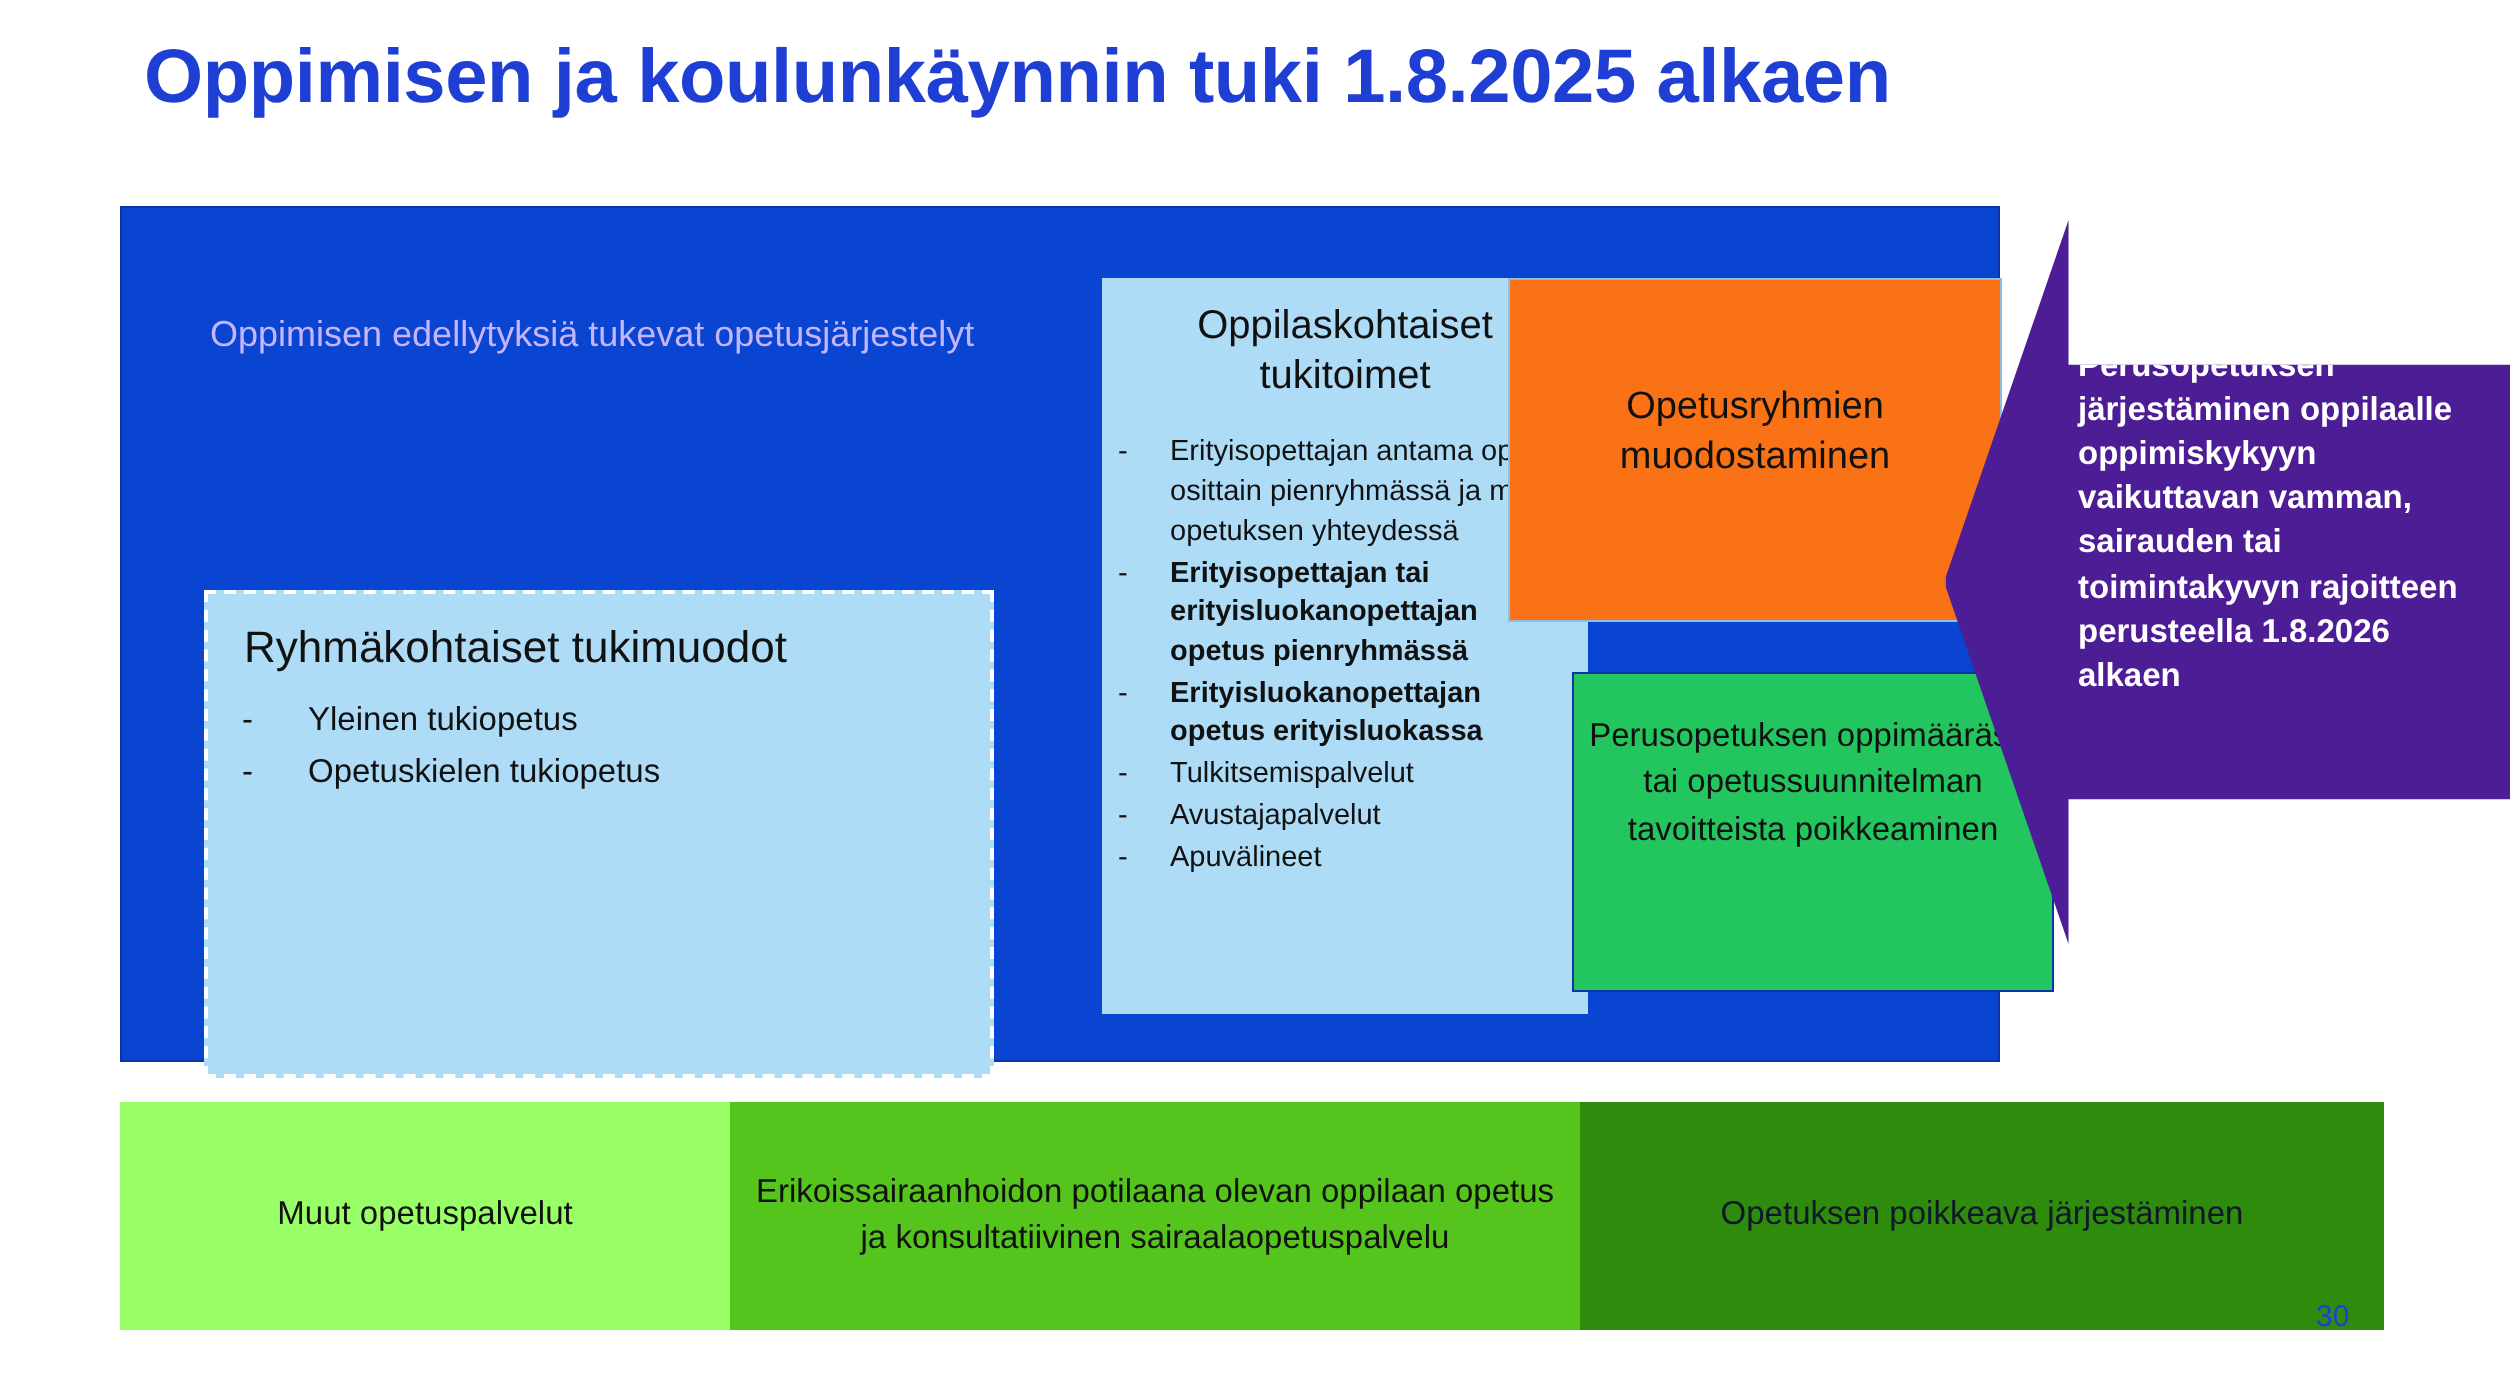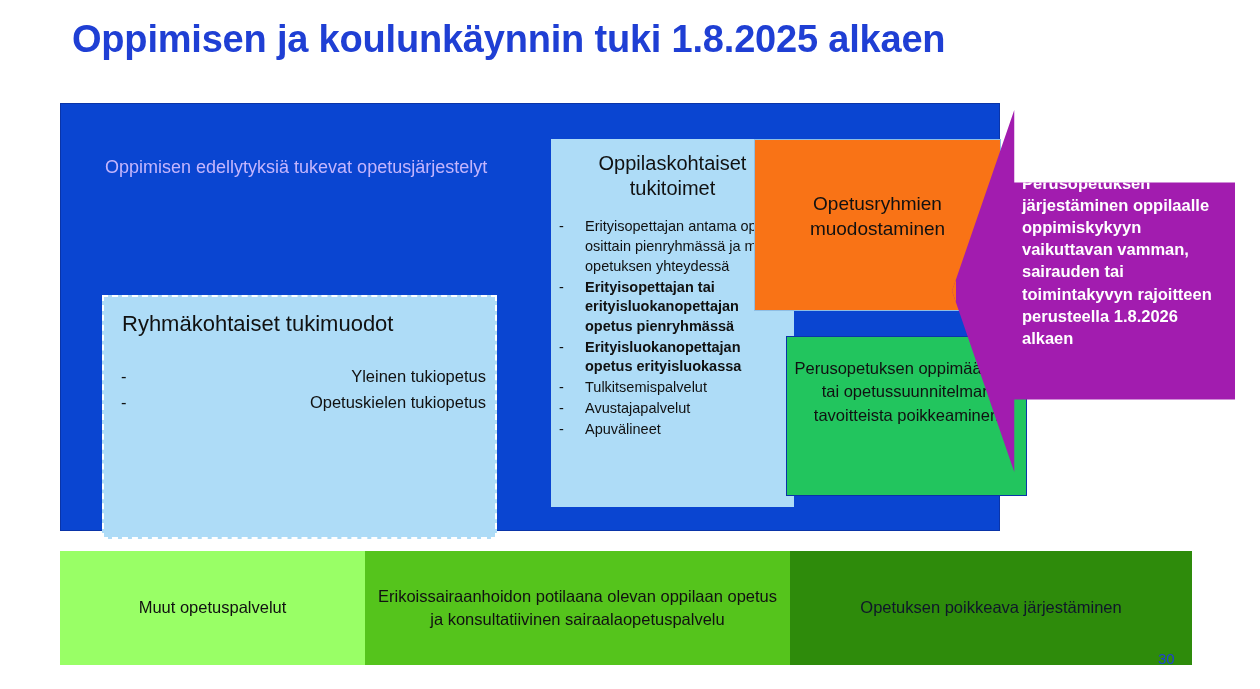"Perusopetuksen järjestäminen oppilaalle" #teal-arrow { background: #a21caf -> #4c1d95; border-left: 4px solid #f97316 -> 1px solid #f97316; left: 952px -> 972px }
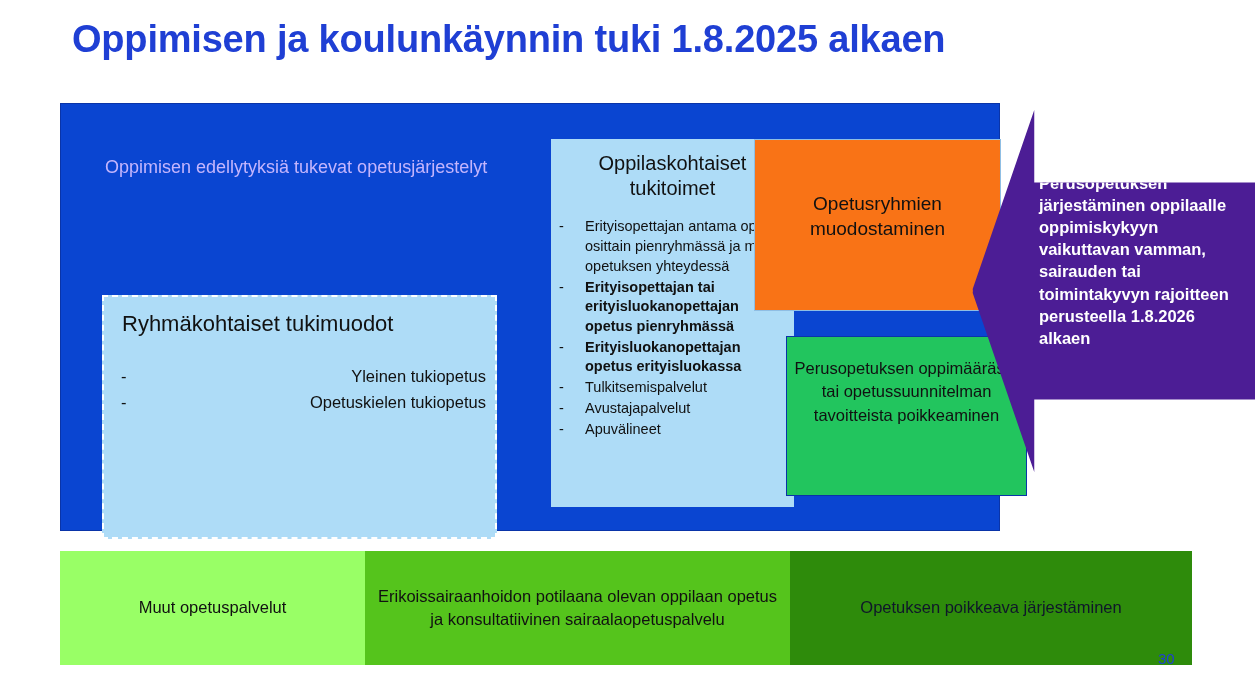"Yleinen tukiopetus" #group-box ul { text-align: right -> none; top: 68px -> 52px }
